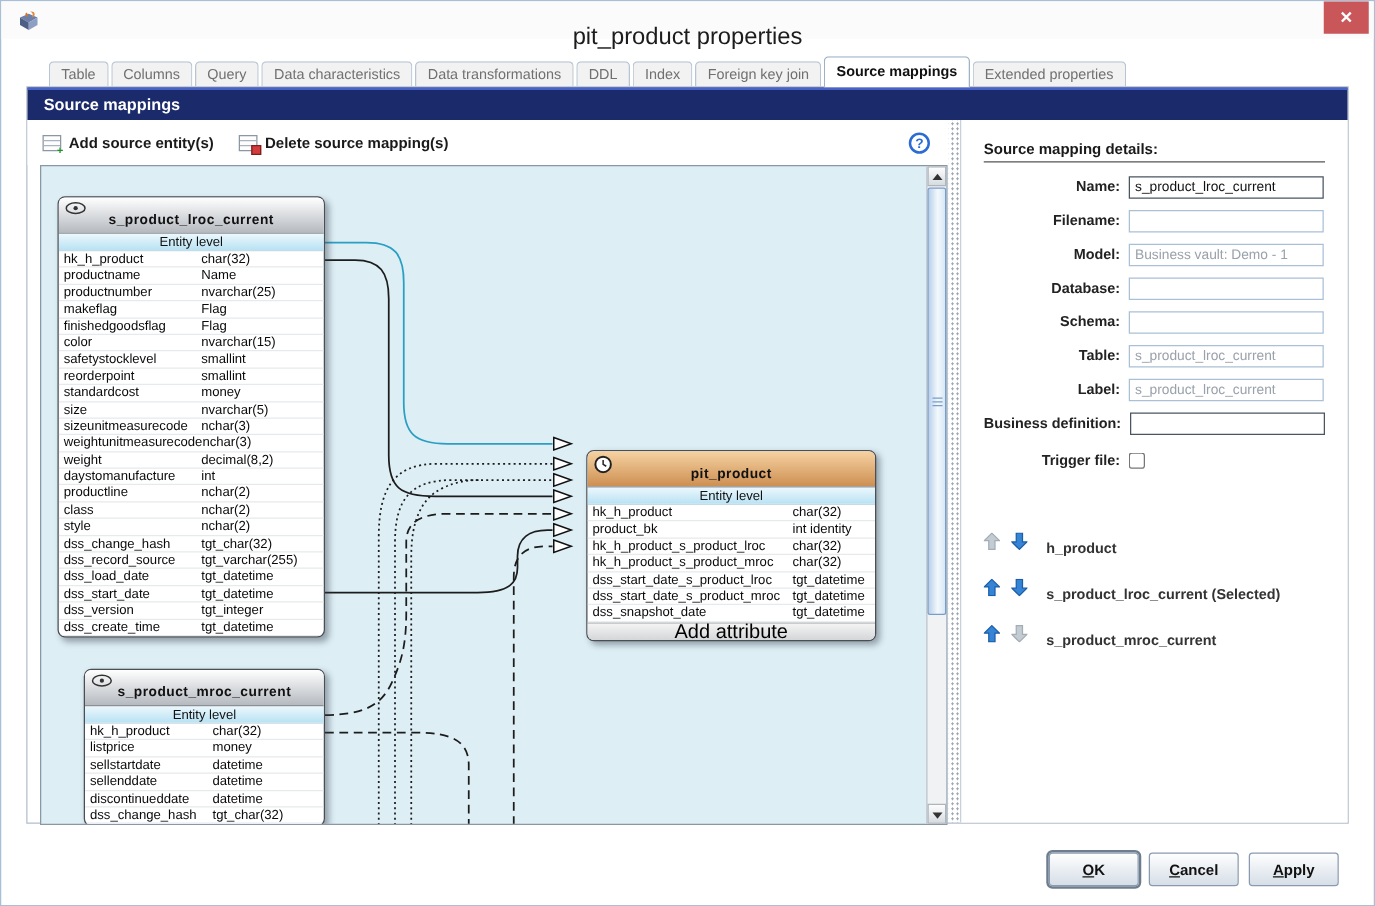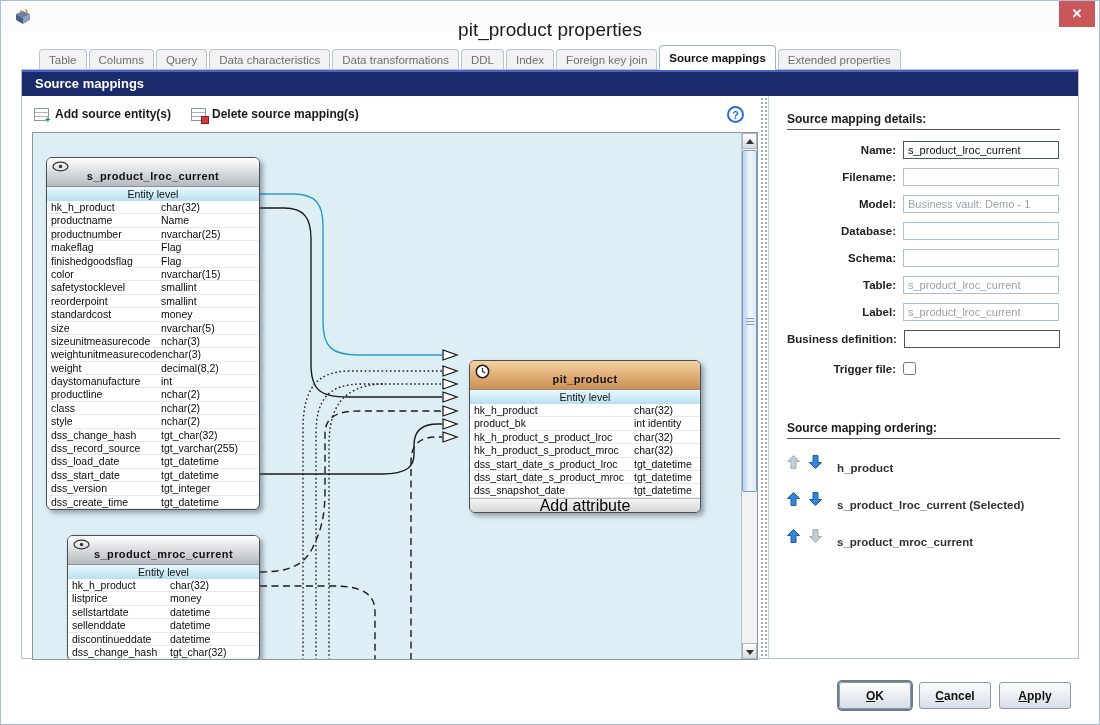"Source mapping ordering:" div.rp-heading { html: <div>Source mapping ordering:</div> -> none }
